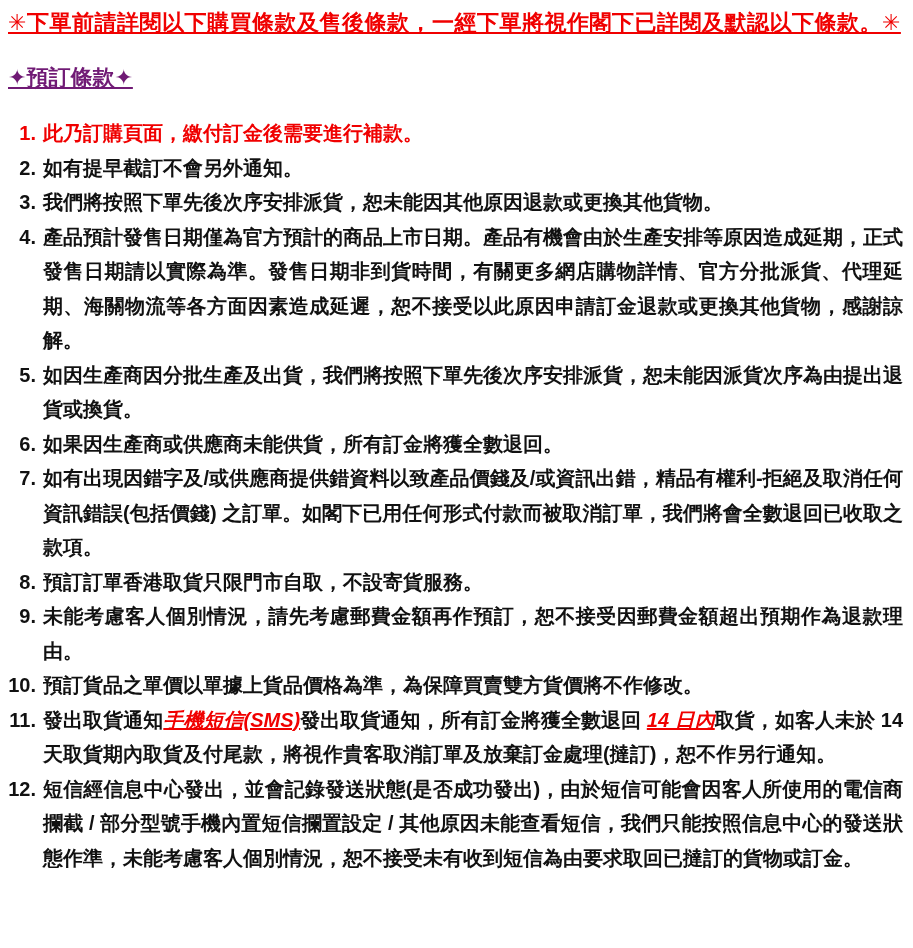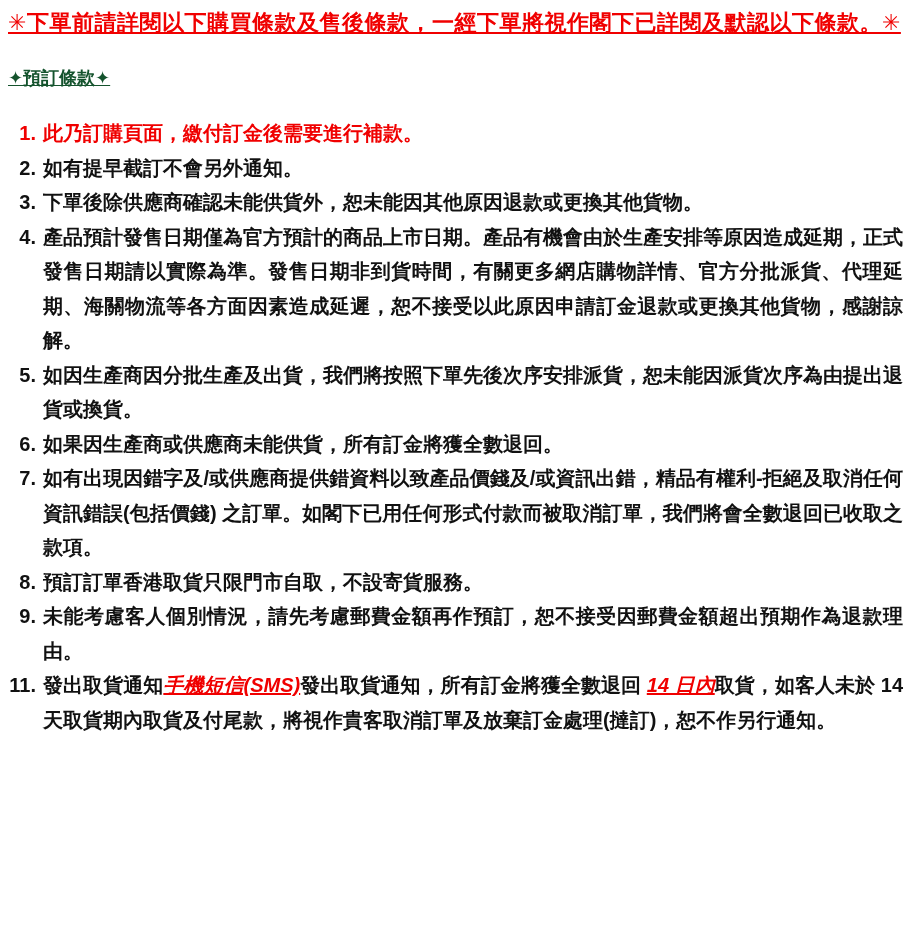"✦預訂條款✦" .section-title { color: #14532d -> #701a75; font-size: 18px -> 22px }
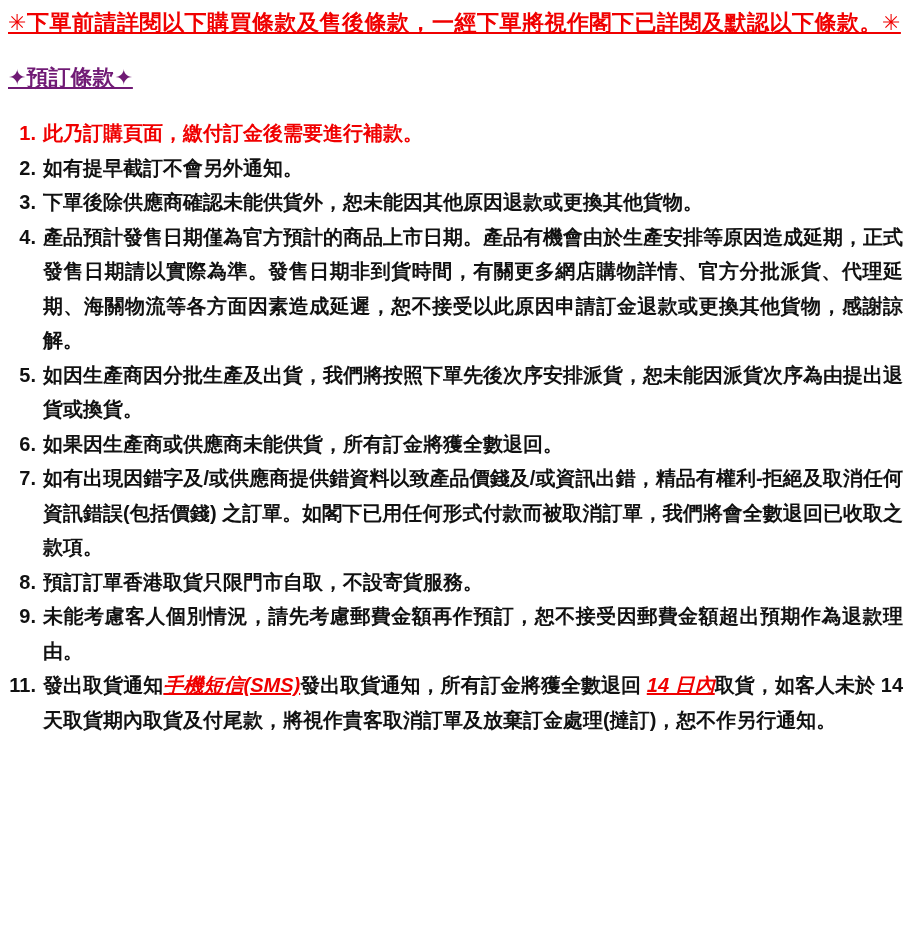"下單後除供應商確認未能供貨外，恕未能因其他原因退款或更換其他貨物。" span.seg-plain { text: 下單後除供應商確認未能供貨外 -> 我們將按照下單先後次序安排派貨 }
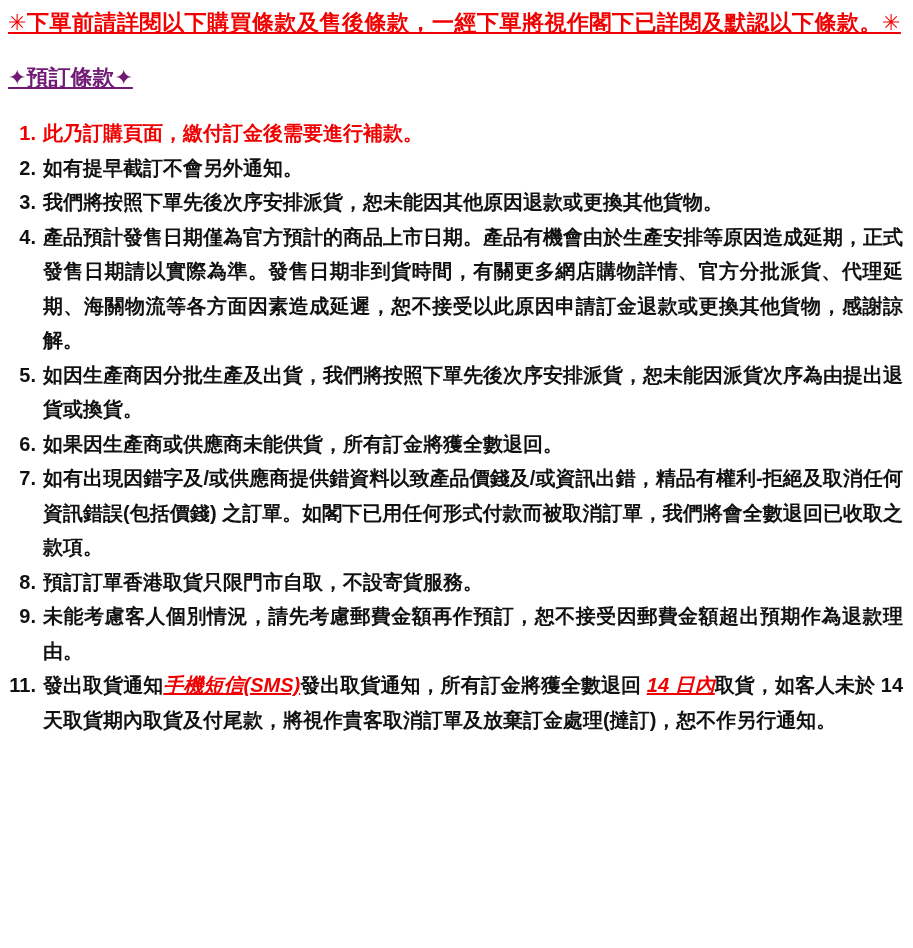"10." div.term-row { html: none -> <div> <span>10.</span> <span><span>預訂貨品之單價以單據上貨品價格為準，為保障買賣雙方貨價將不作修改。</span></span> </div> }
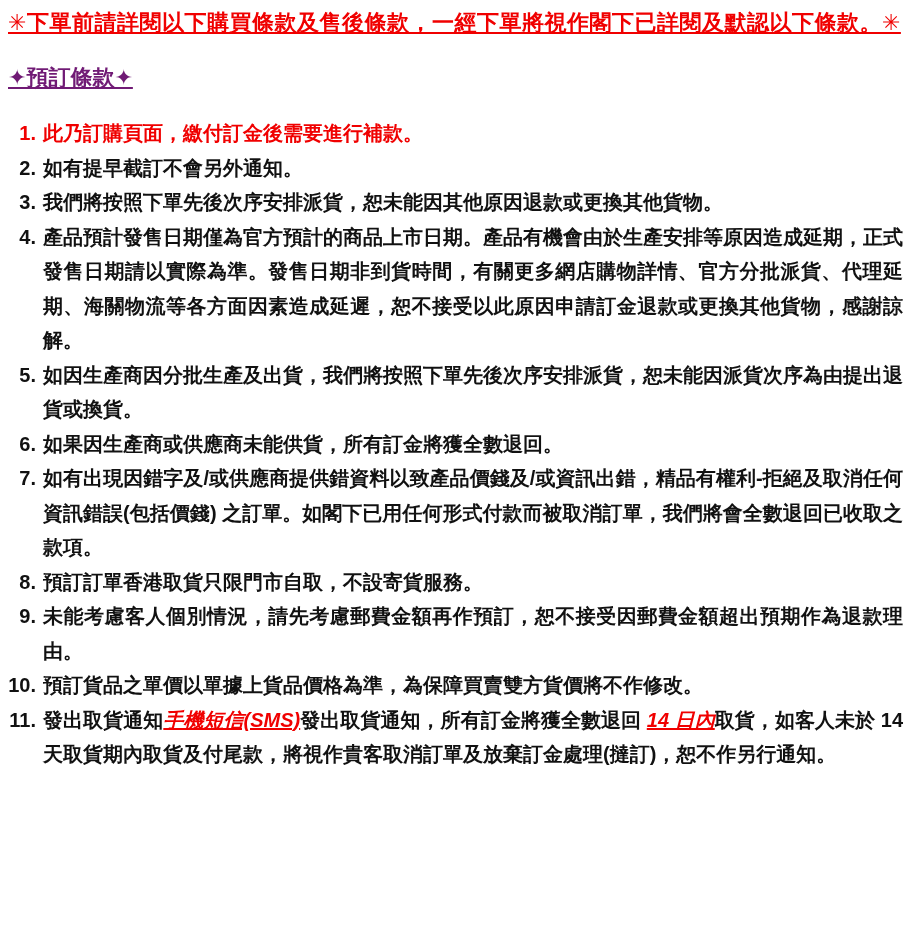"12." div.term-row { html: none -> <div> <span>12.</span> <span><span>短信經信息中心發出，並會記錄發送狀態(是否成功發出)，由於短信可能會因客人所使用的電信商攔截 / 部分型號手機內置短信攔置設定 / 其他原因未能查看短信，我們只能按照信息中心的發送狀態作準，未能考慮客人個別情況，恕不接受未有收到短信為由要求取回已撻訂的貨物或訂金。</span></span> </div> }
